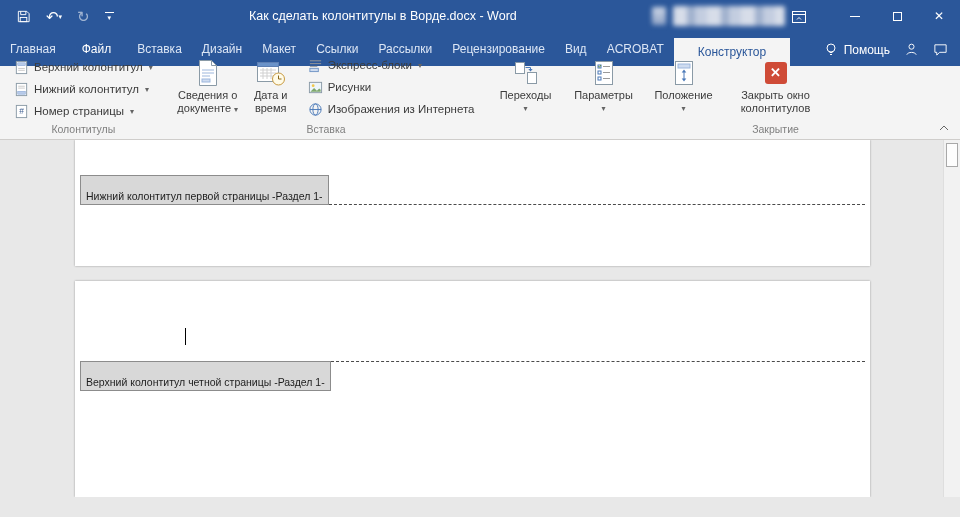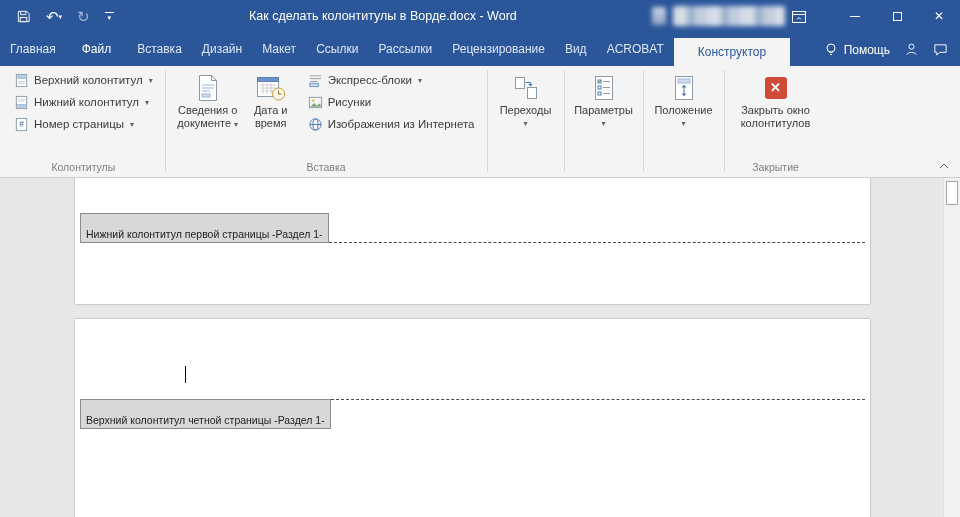"Верхний колонтитул" .ribbon { align-items: none -> flex-end; height: 112px -> 74px }
